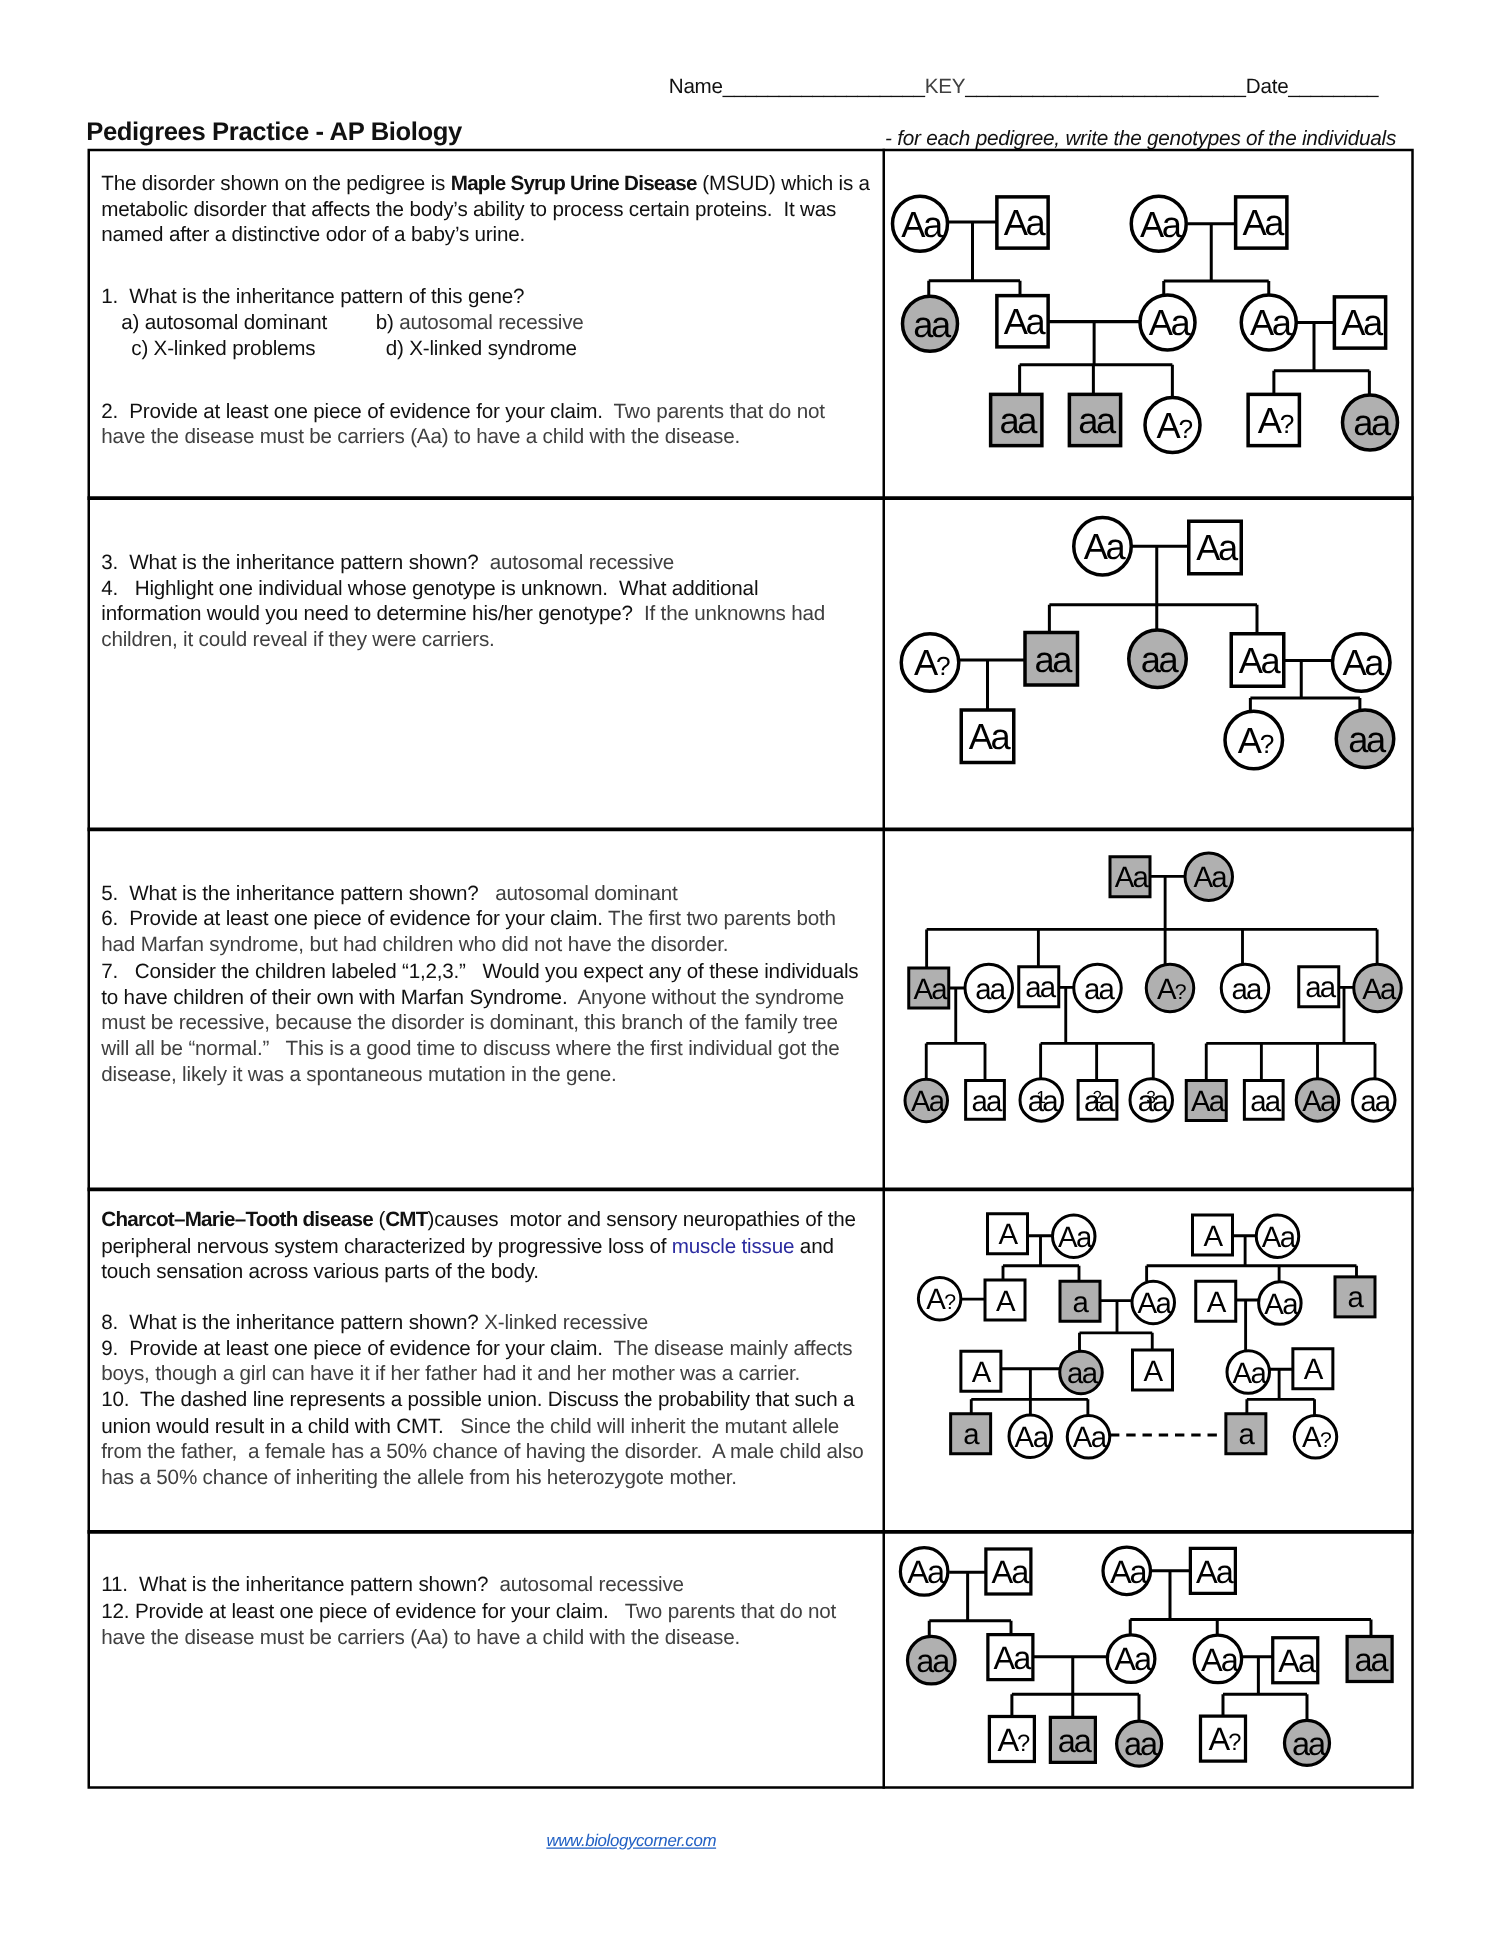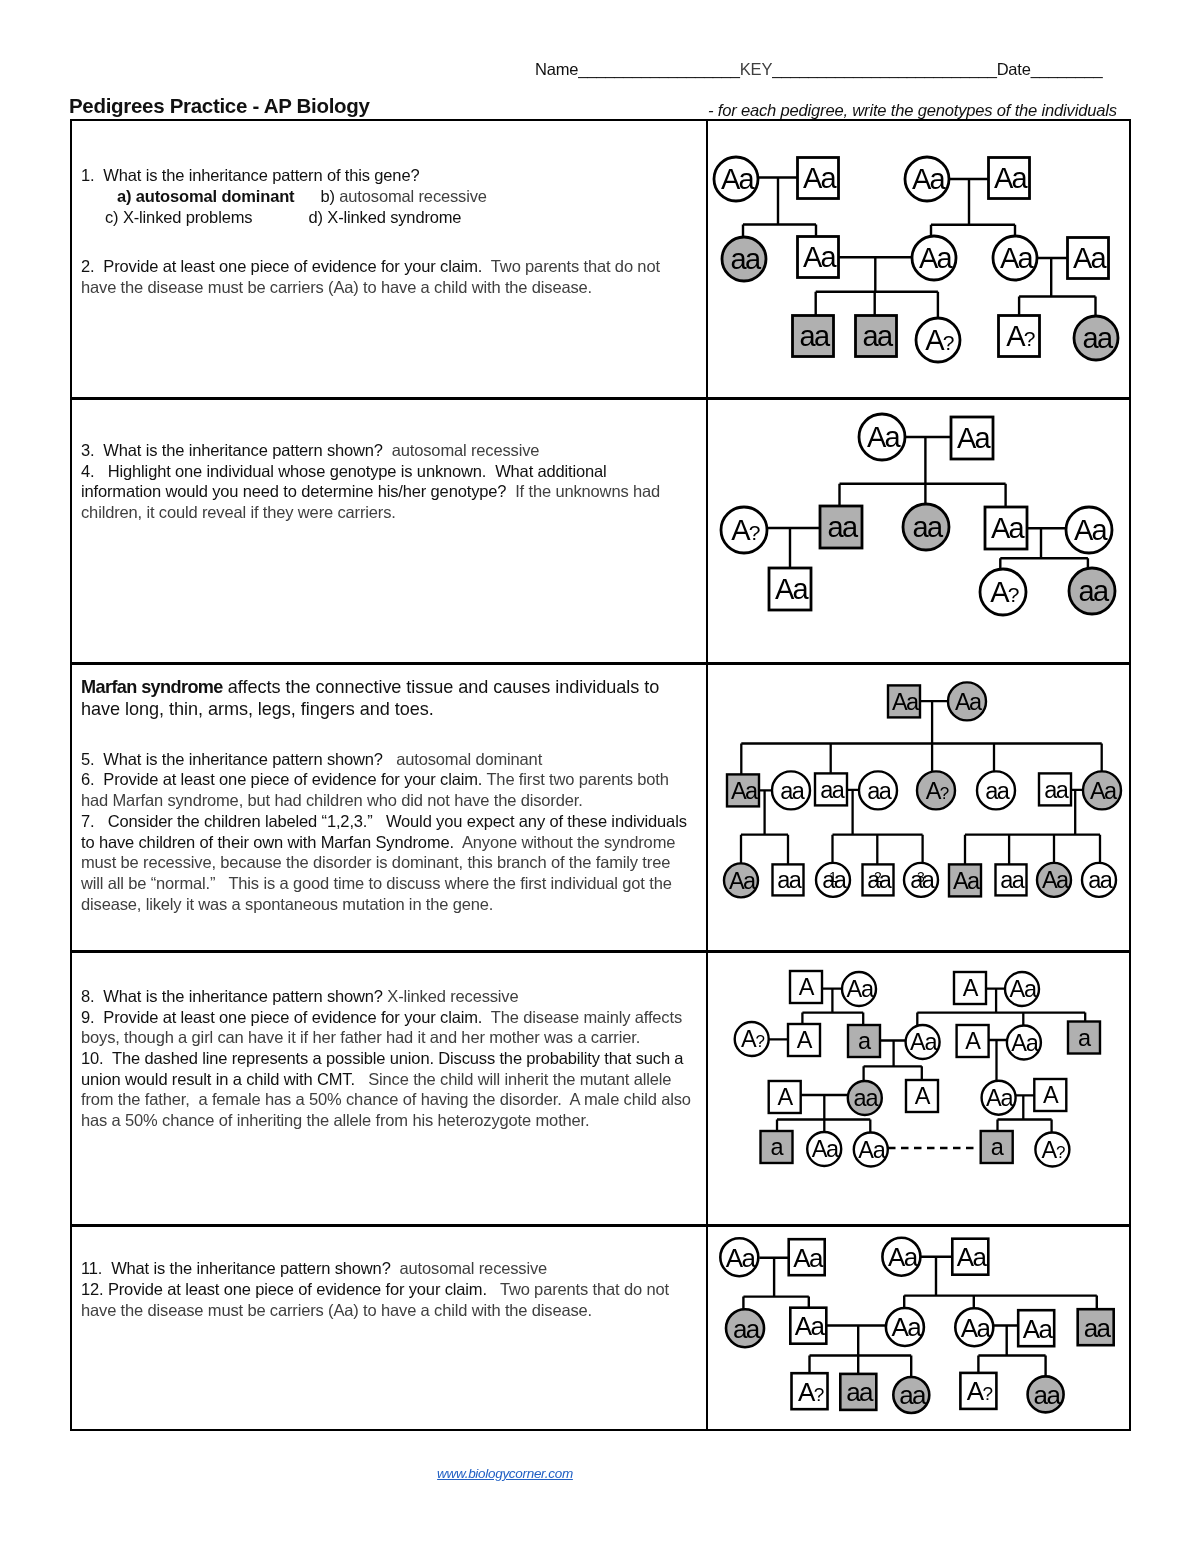"The disorder shown on the" p { html: none -> <p>The disorder shown on the pedigree is <b>Maple Syrup Urine Disease</b> (MSUD) which is a<br>metabolic disorder that affects the body’s ability to process certain proteins.&nbsp; It was<br>named after a distinctive odor of a baby’s urine.</p> }
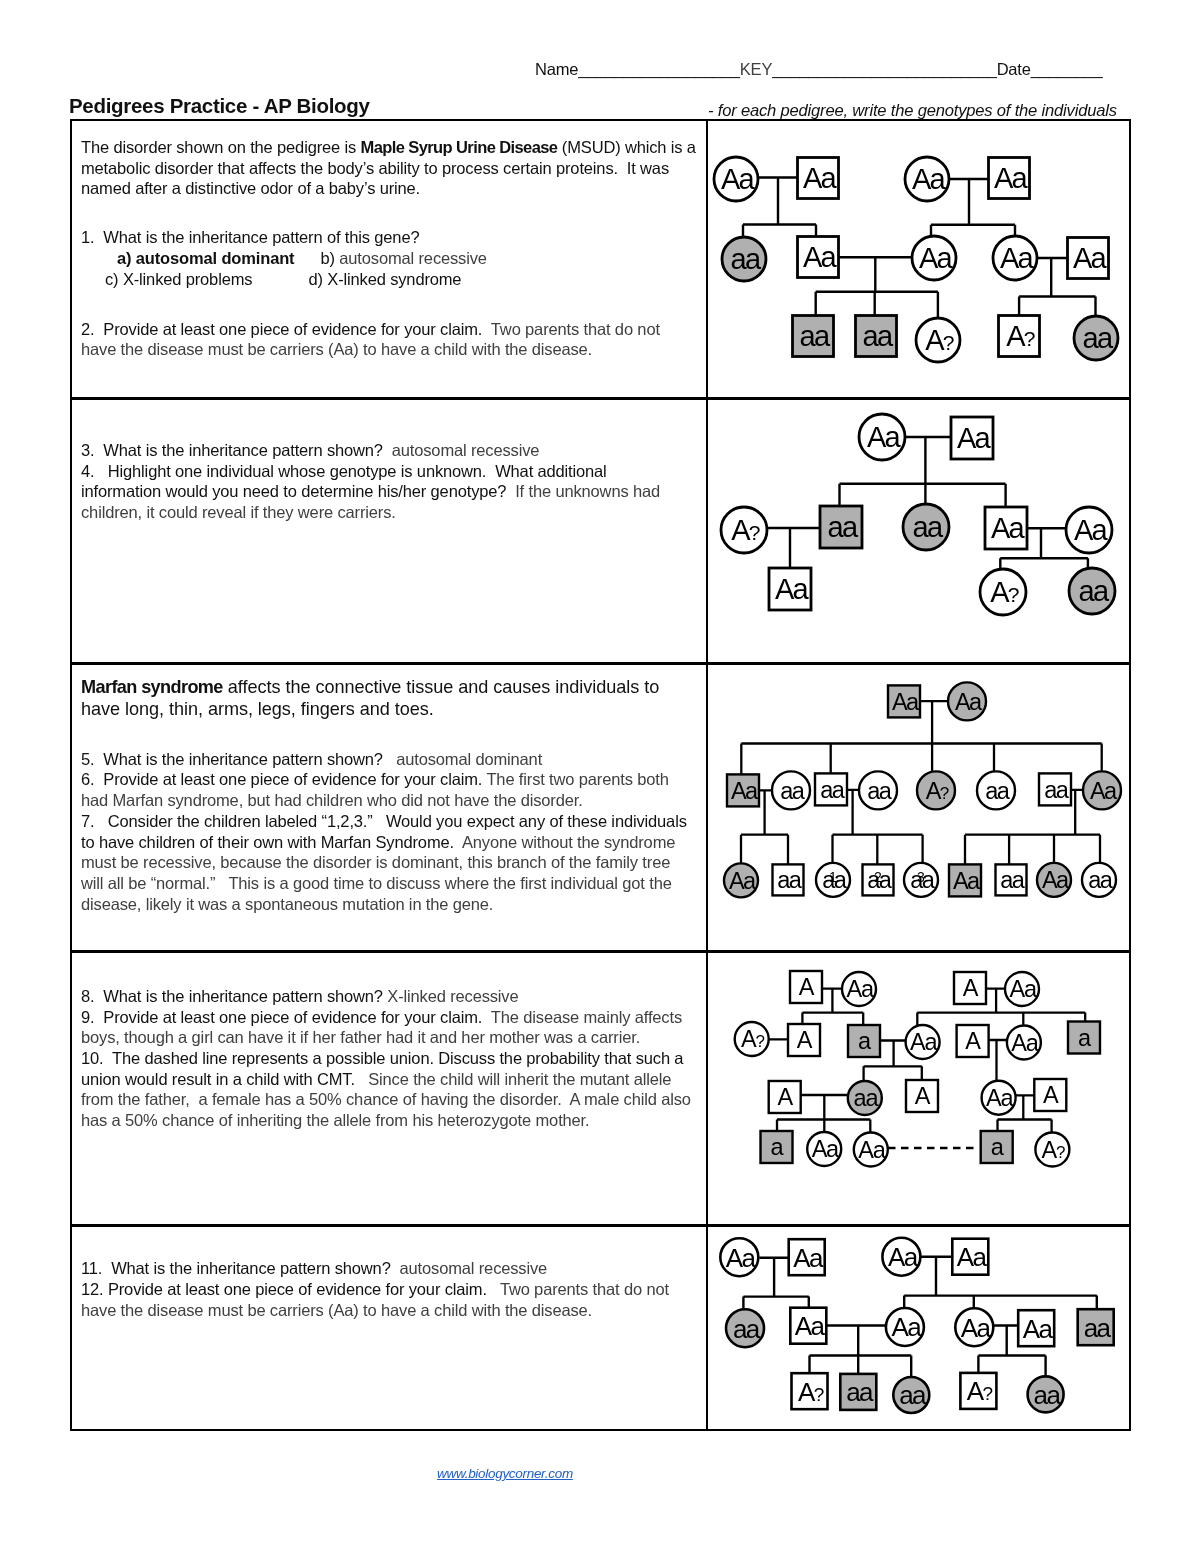"a) autosomal dominant" span { font-weight: bold -> none; margin-left: 36px -> 16px }
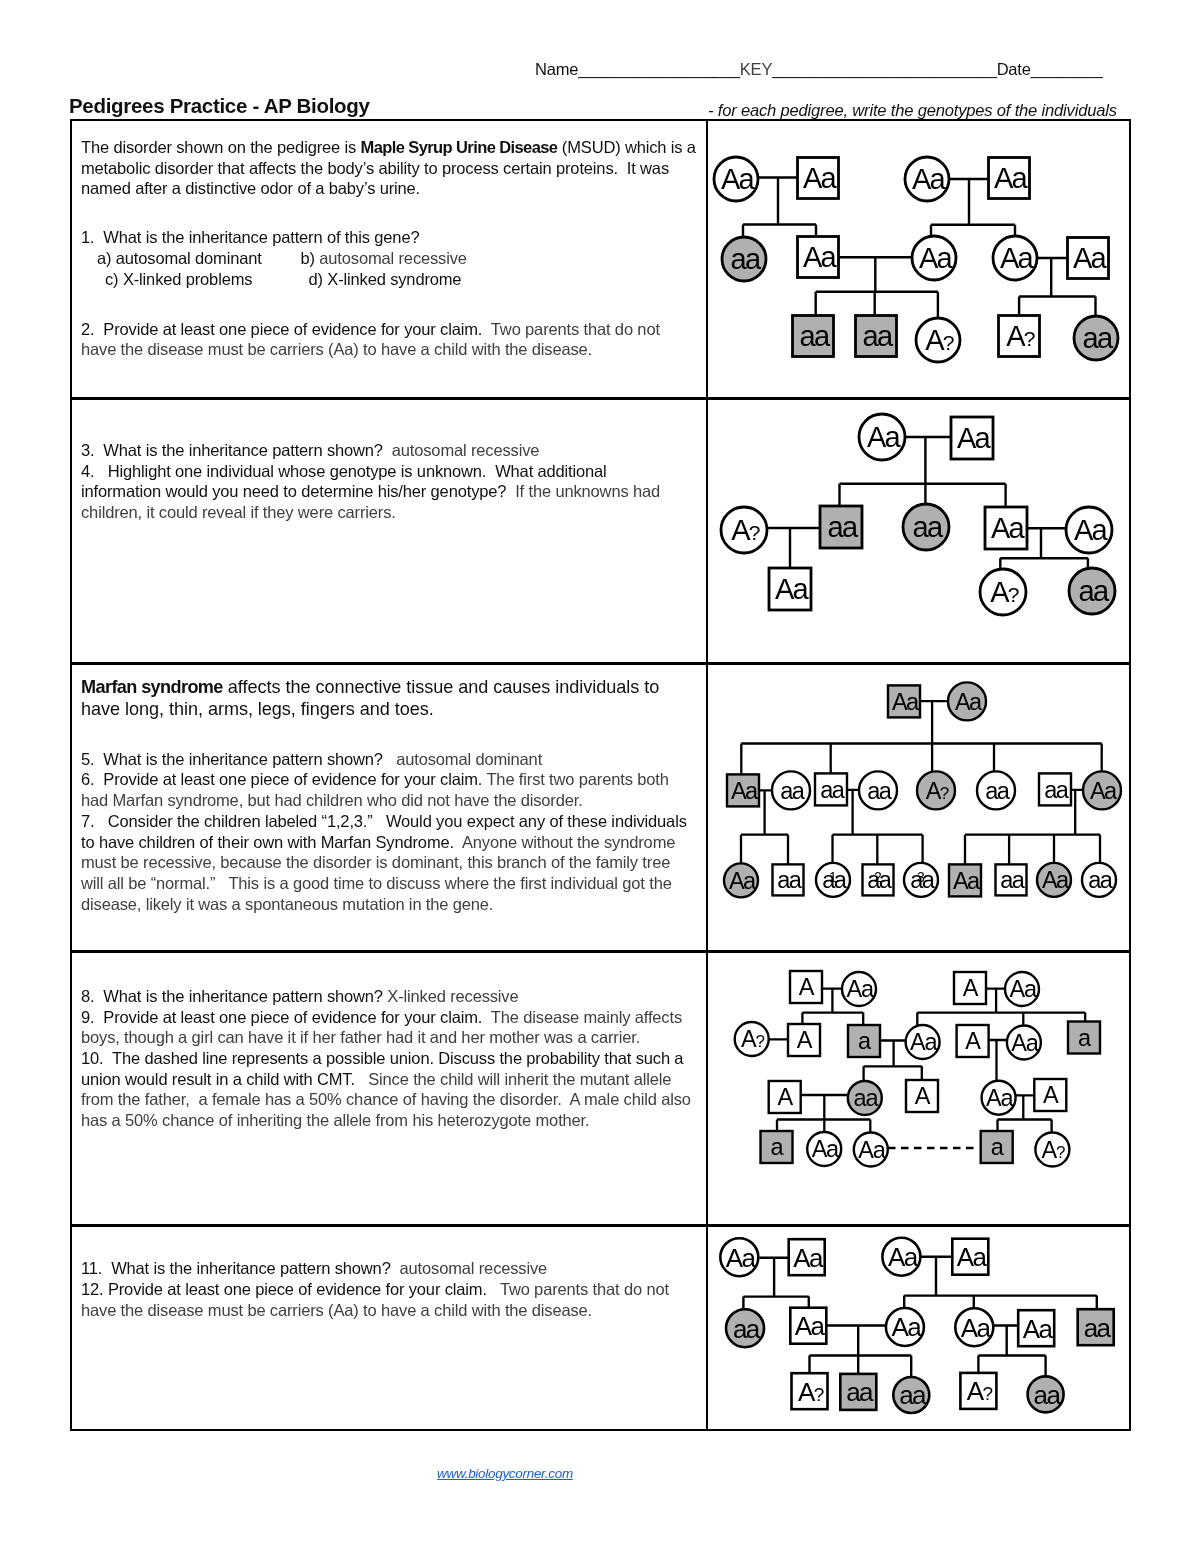"Marfan syndrome affects the connective" p { html: <p><b>Marfan syndrome</b> affects the connective tissue and causes individuals to<br>have long, thin, arms, legs, fingers and toes.</p> -> none }
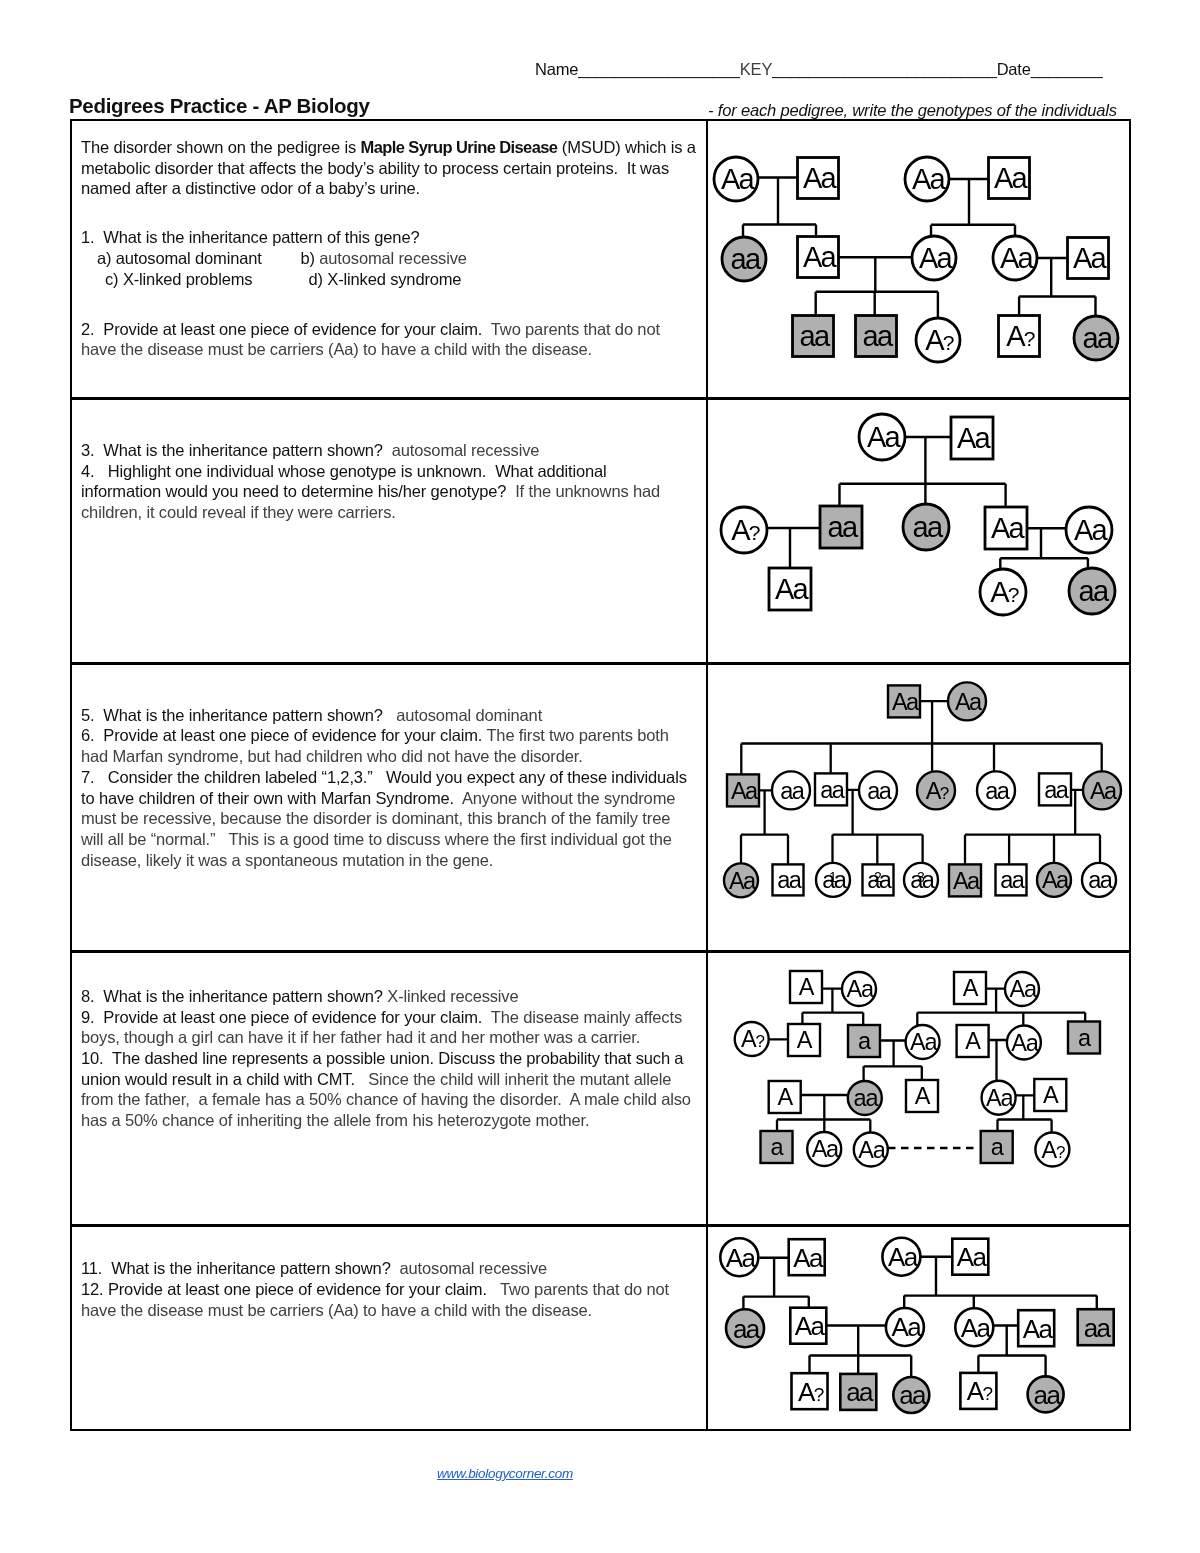"Charcot–Marie–Tooth disease (CMT)causes" p { html: none -> <p><b>Charcot–Marie–Tooth disease</b> (<b>CMT</b>)causes&nbsp; motor and sensory neuropathies of the<br>peripheral nervous system characterized by progressive loss of <span>muscle tissue</span> and<br>touch sensation across various parts of the body.</p> }
